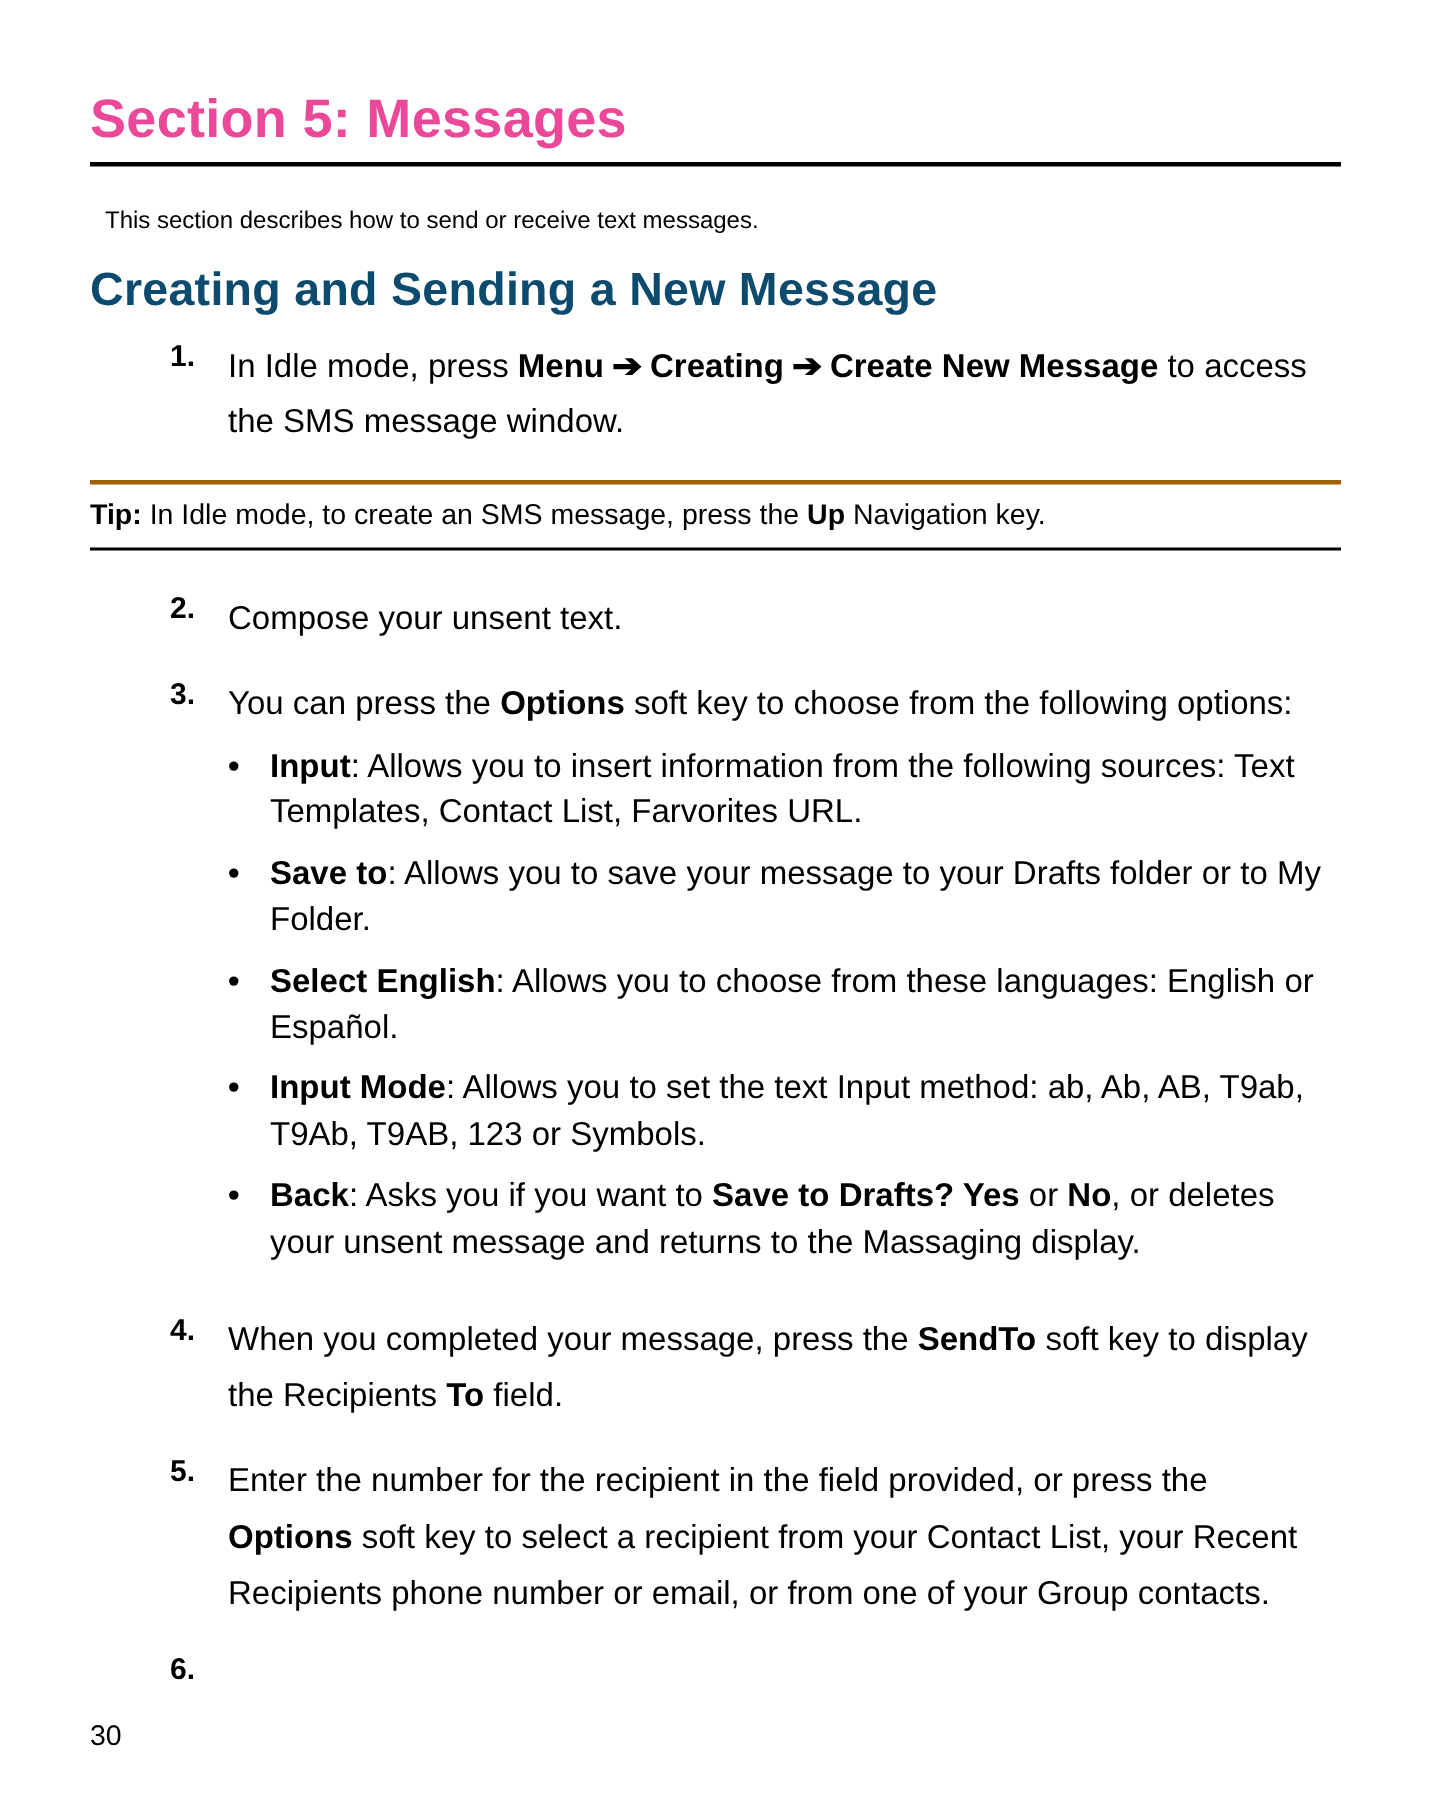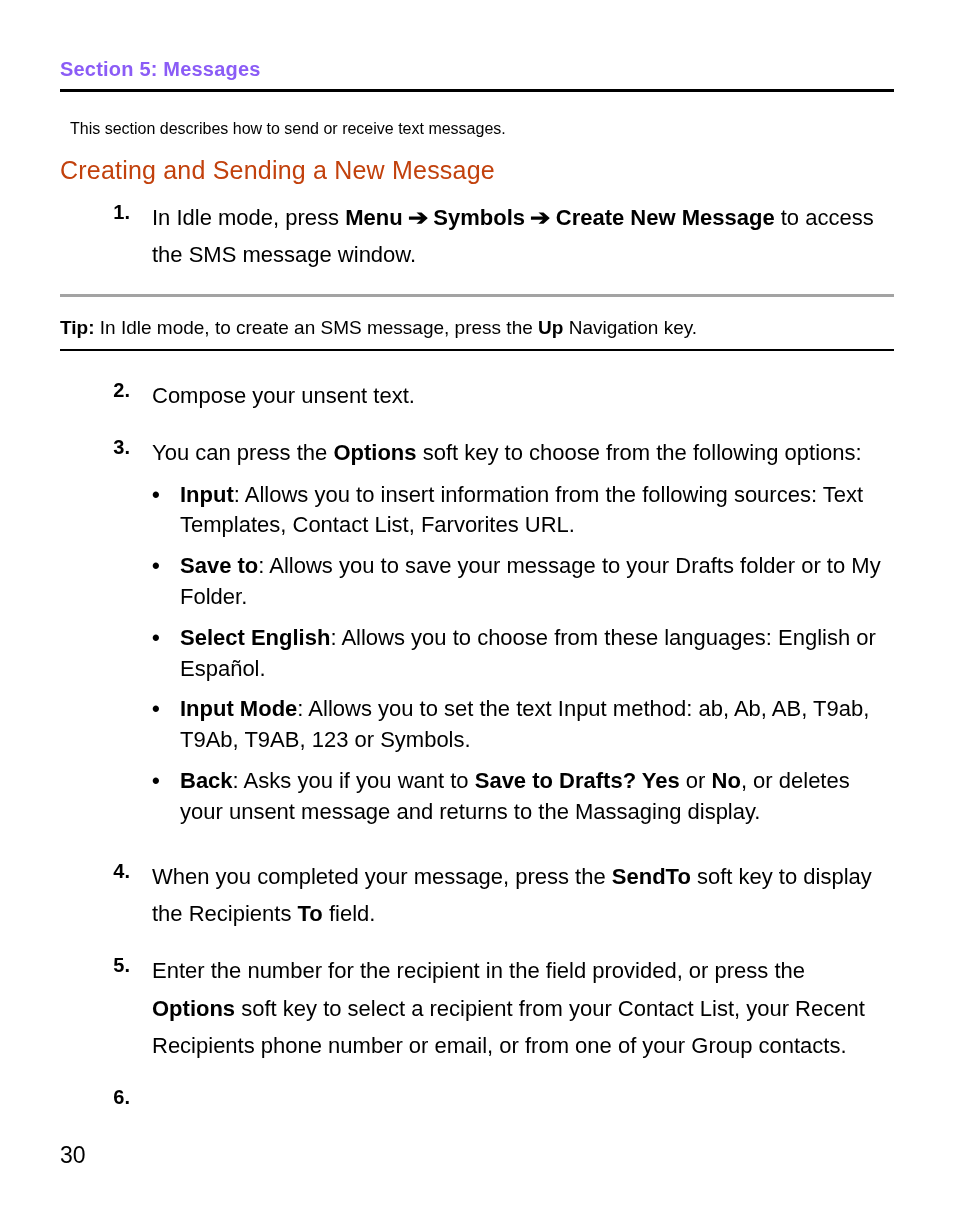"Section 5: Messages" .section-title { color: #8b5cf6 -> #ec4899; font-size: 20px -> 36px }
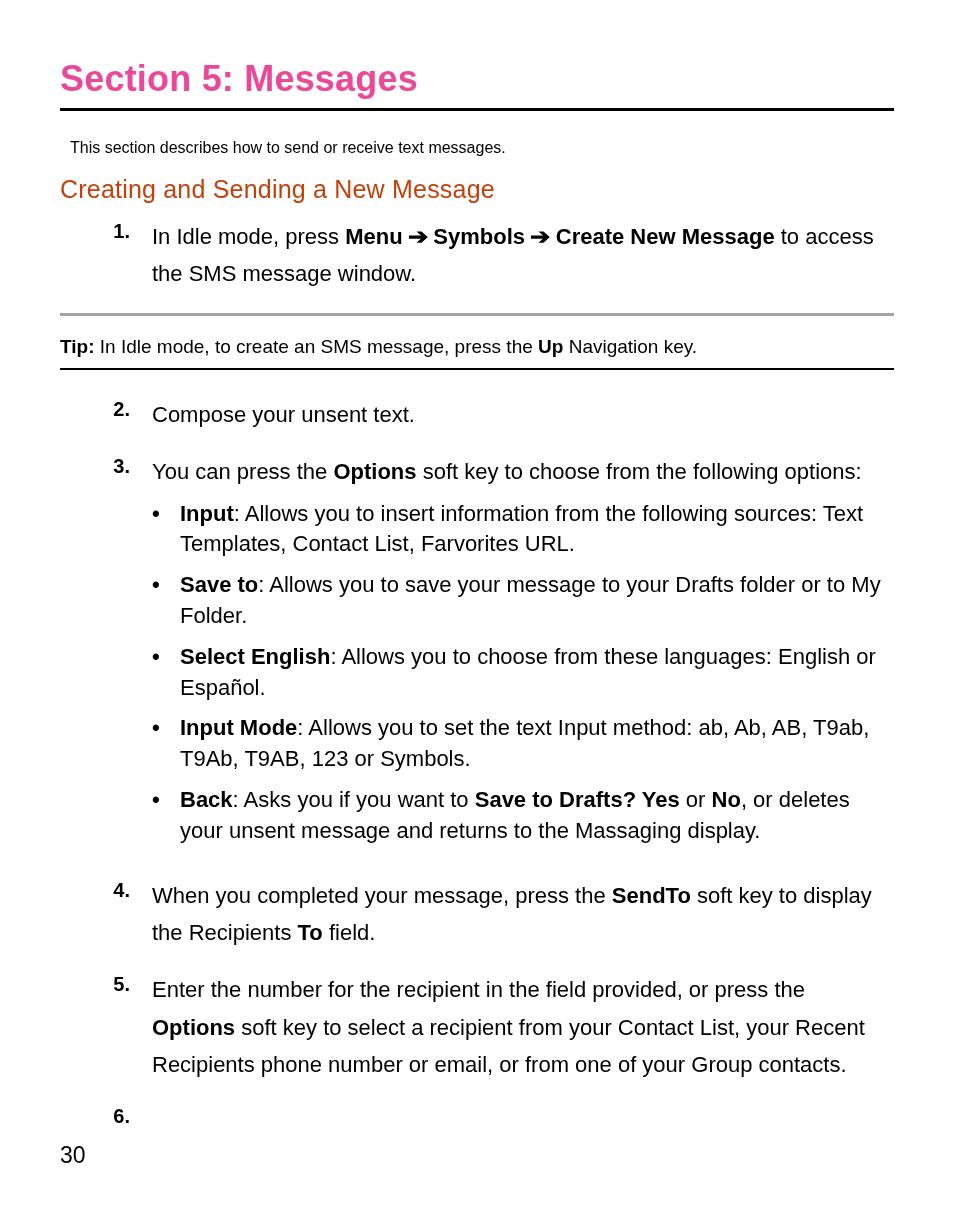"Creating and Sending a New" .subheading { color: #c2410c -> #0c4a6e; font-size: 25px -> 31px; font-weight: 400 -> 700 }
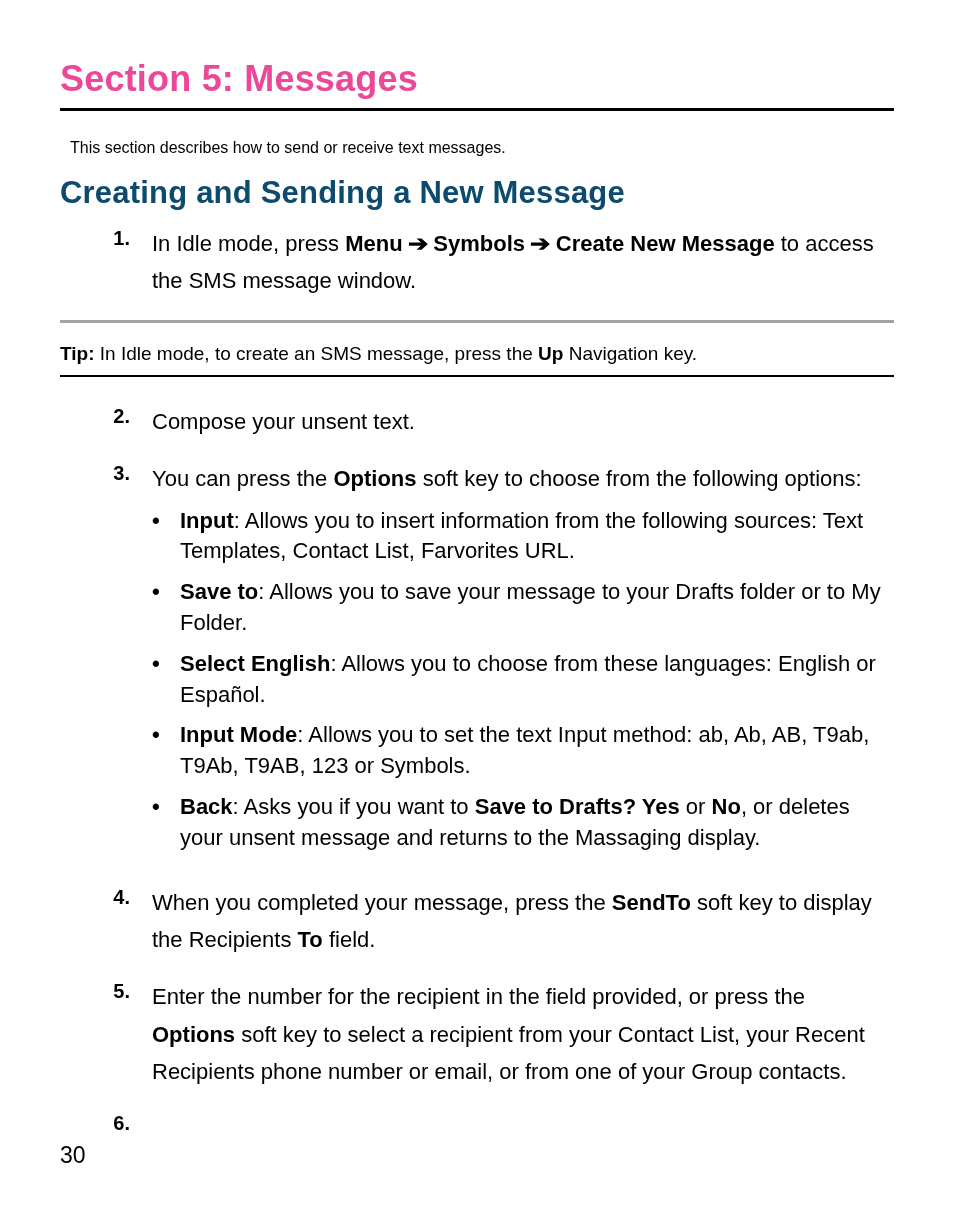"Symbols" b.bold-narrow { text: Symbols -> Creating }
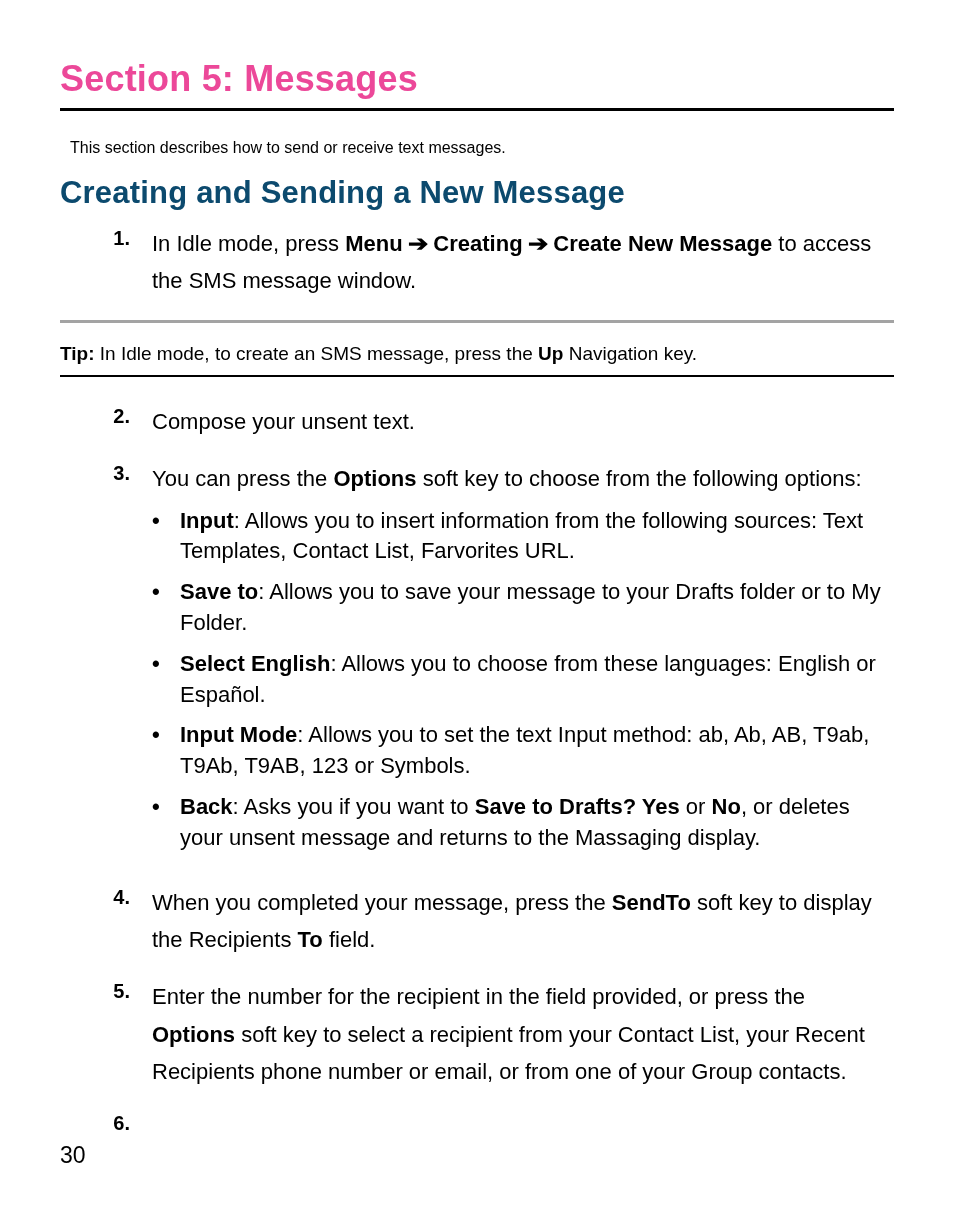"Tip: In Idle mode, to" .tip-block { border-top: 3px solid #a3a3a3 -> 3px solid #a16207; padding: 20px 0 10px 0 -> 10px 0 10px 0 }
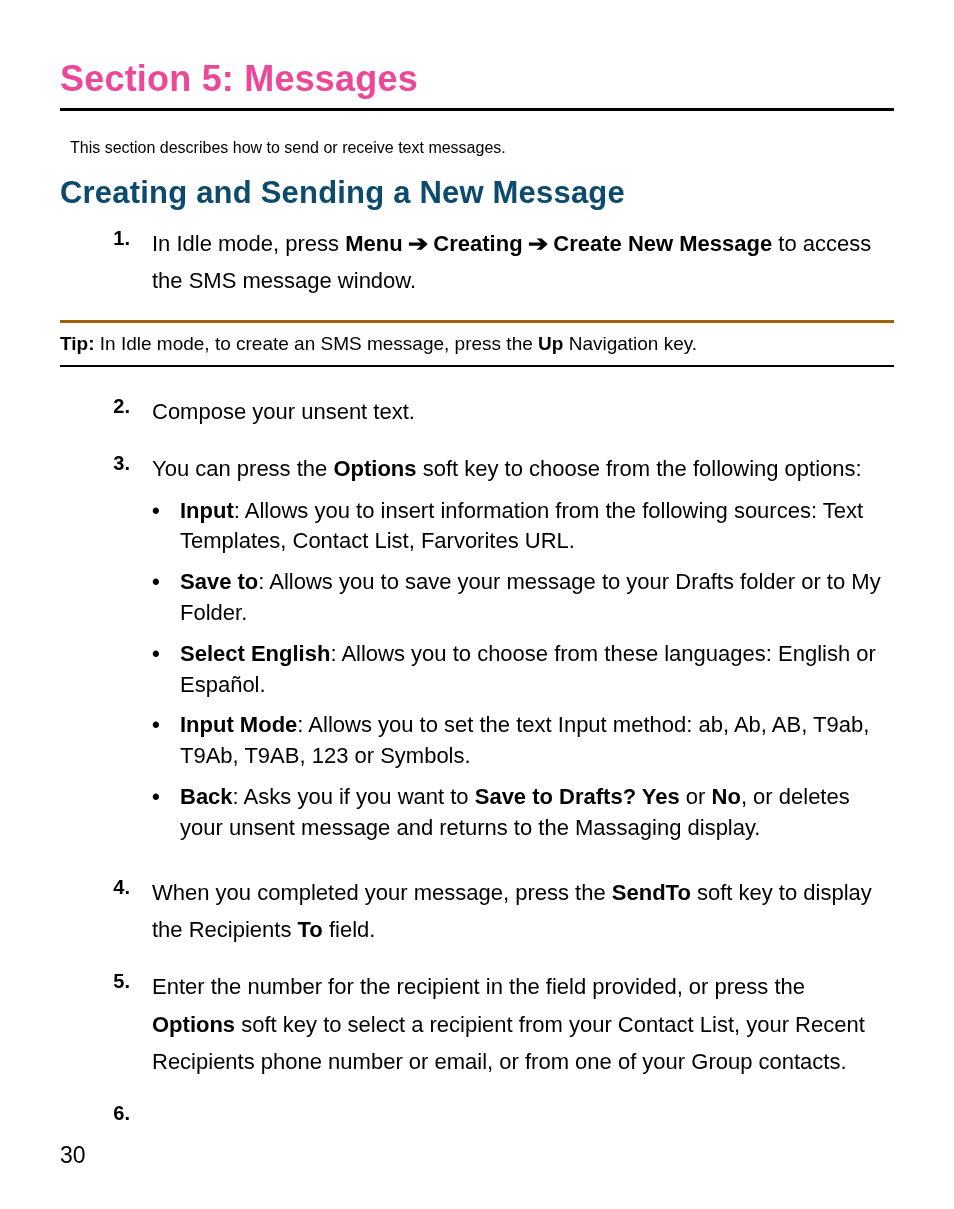"30" .pagenum { font-size: 23px -> 19px }
